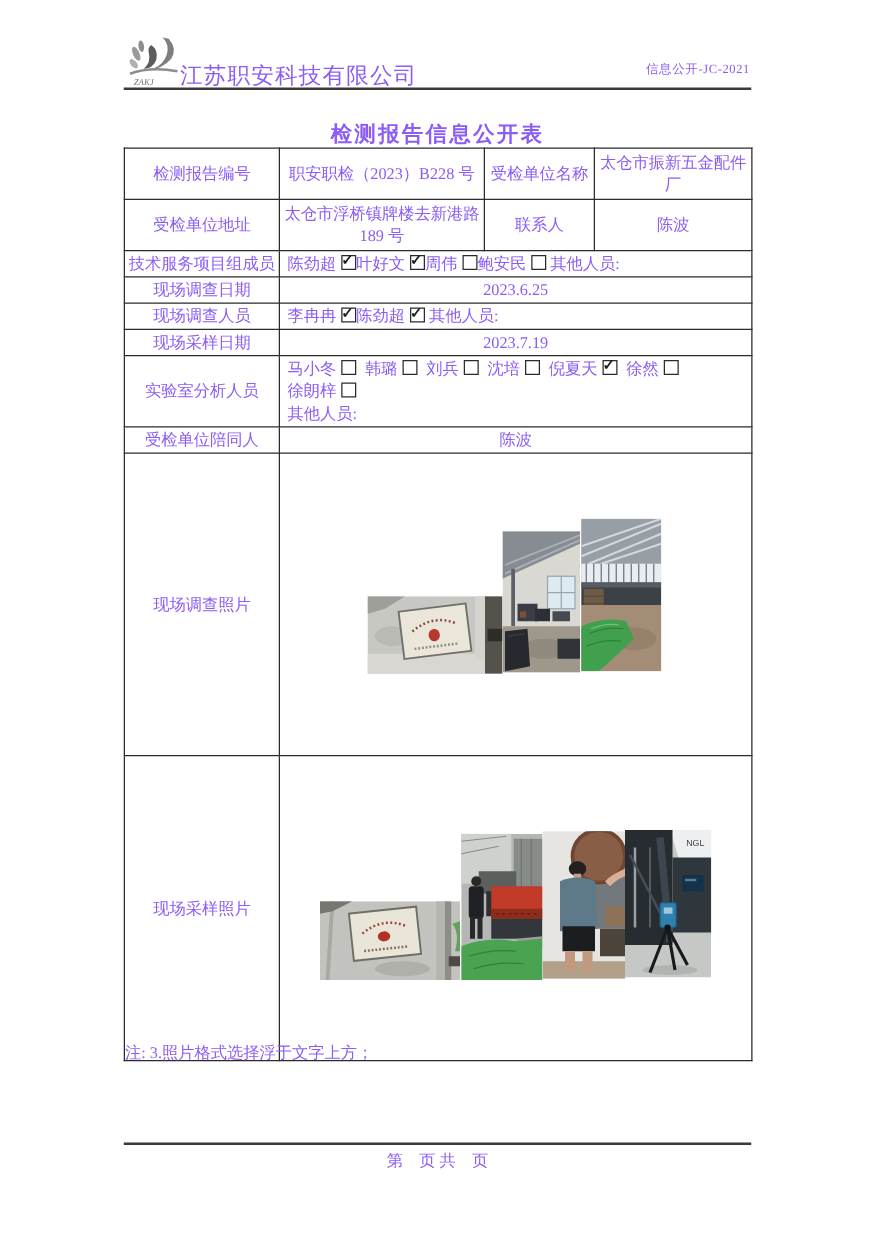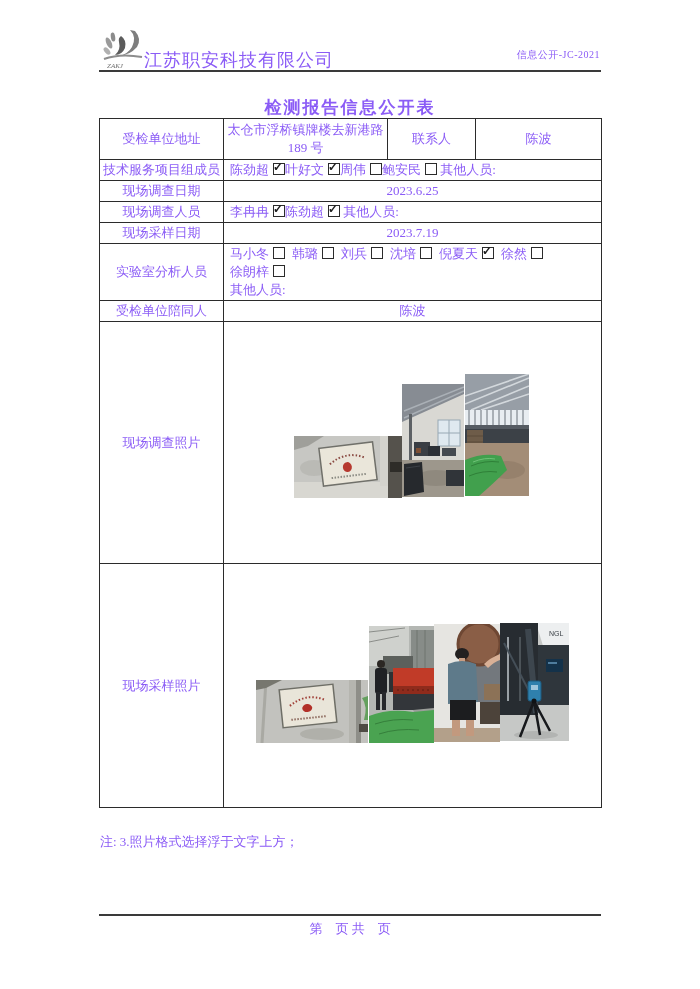"检测报告编号" tr.h40 { html: none -> <tr> <td>检测报告编号</td> <td>职安职检（2023）B228 号</td> <td>受检单位名称</td> <td>太仓市振新五金配件厂</td> </tr> }
